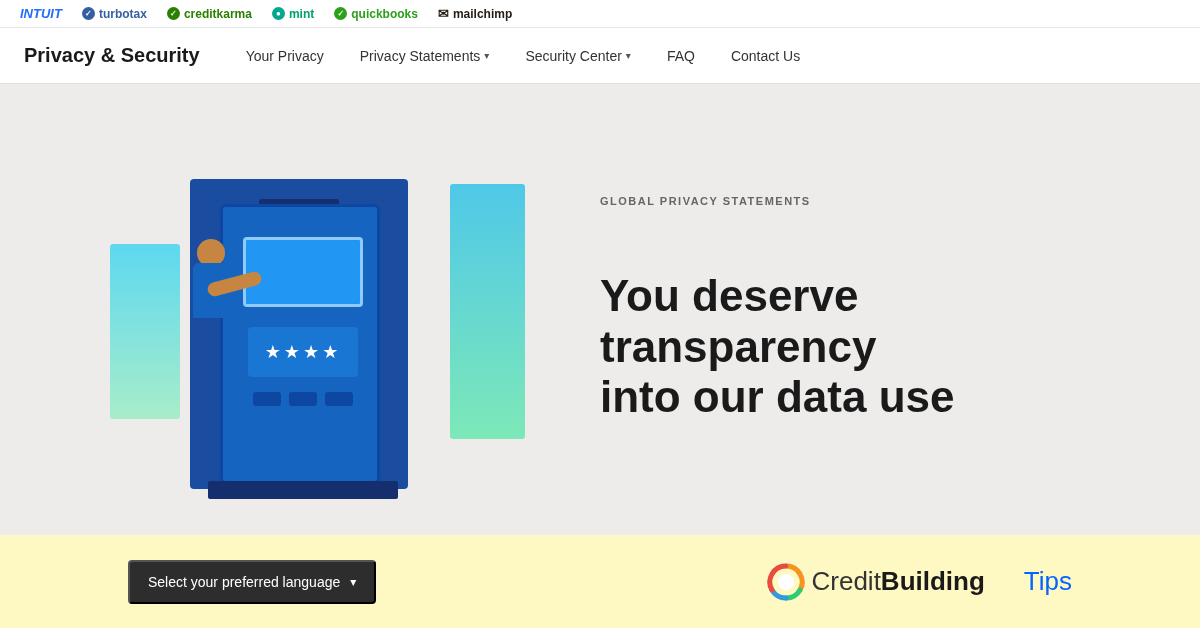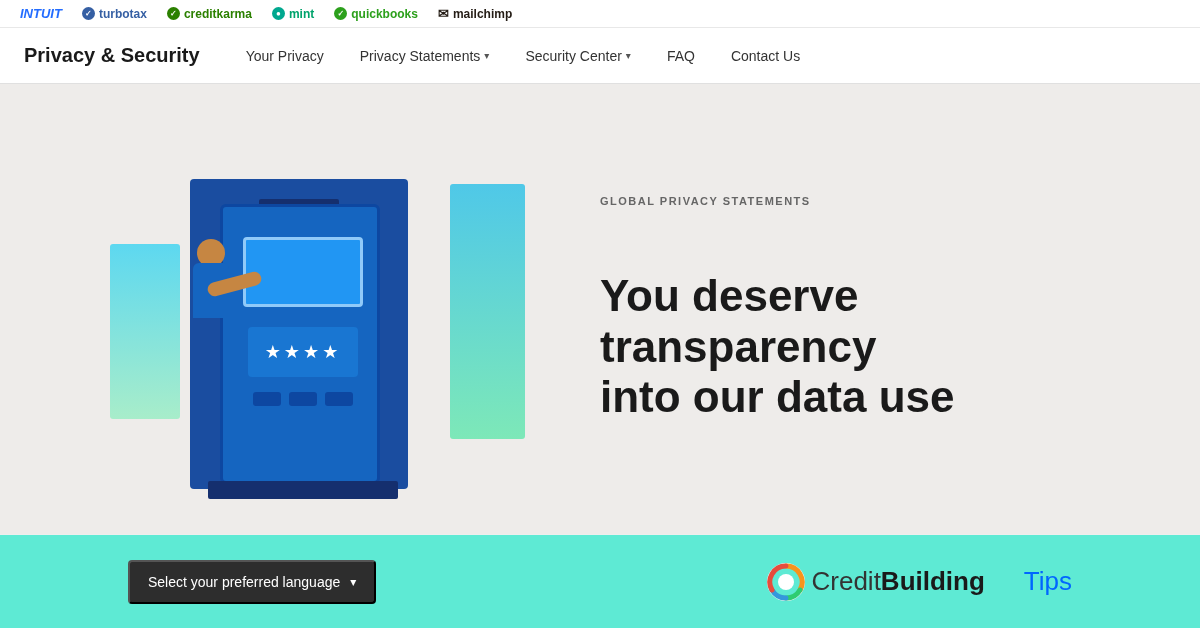"Select your preferred language" .bottom-bar { background: #5eead4 -> #fef9c3 }
